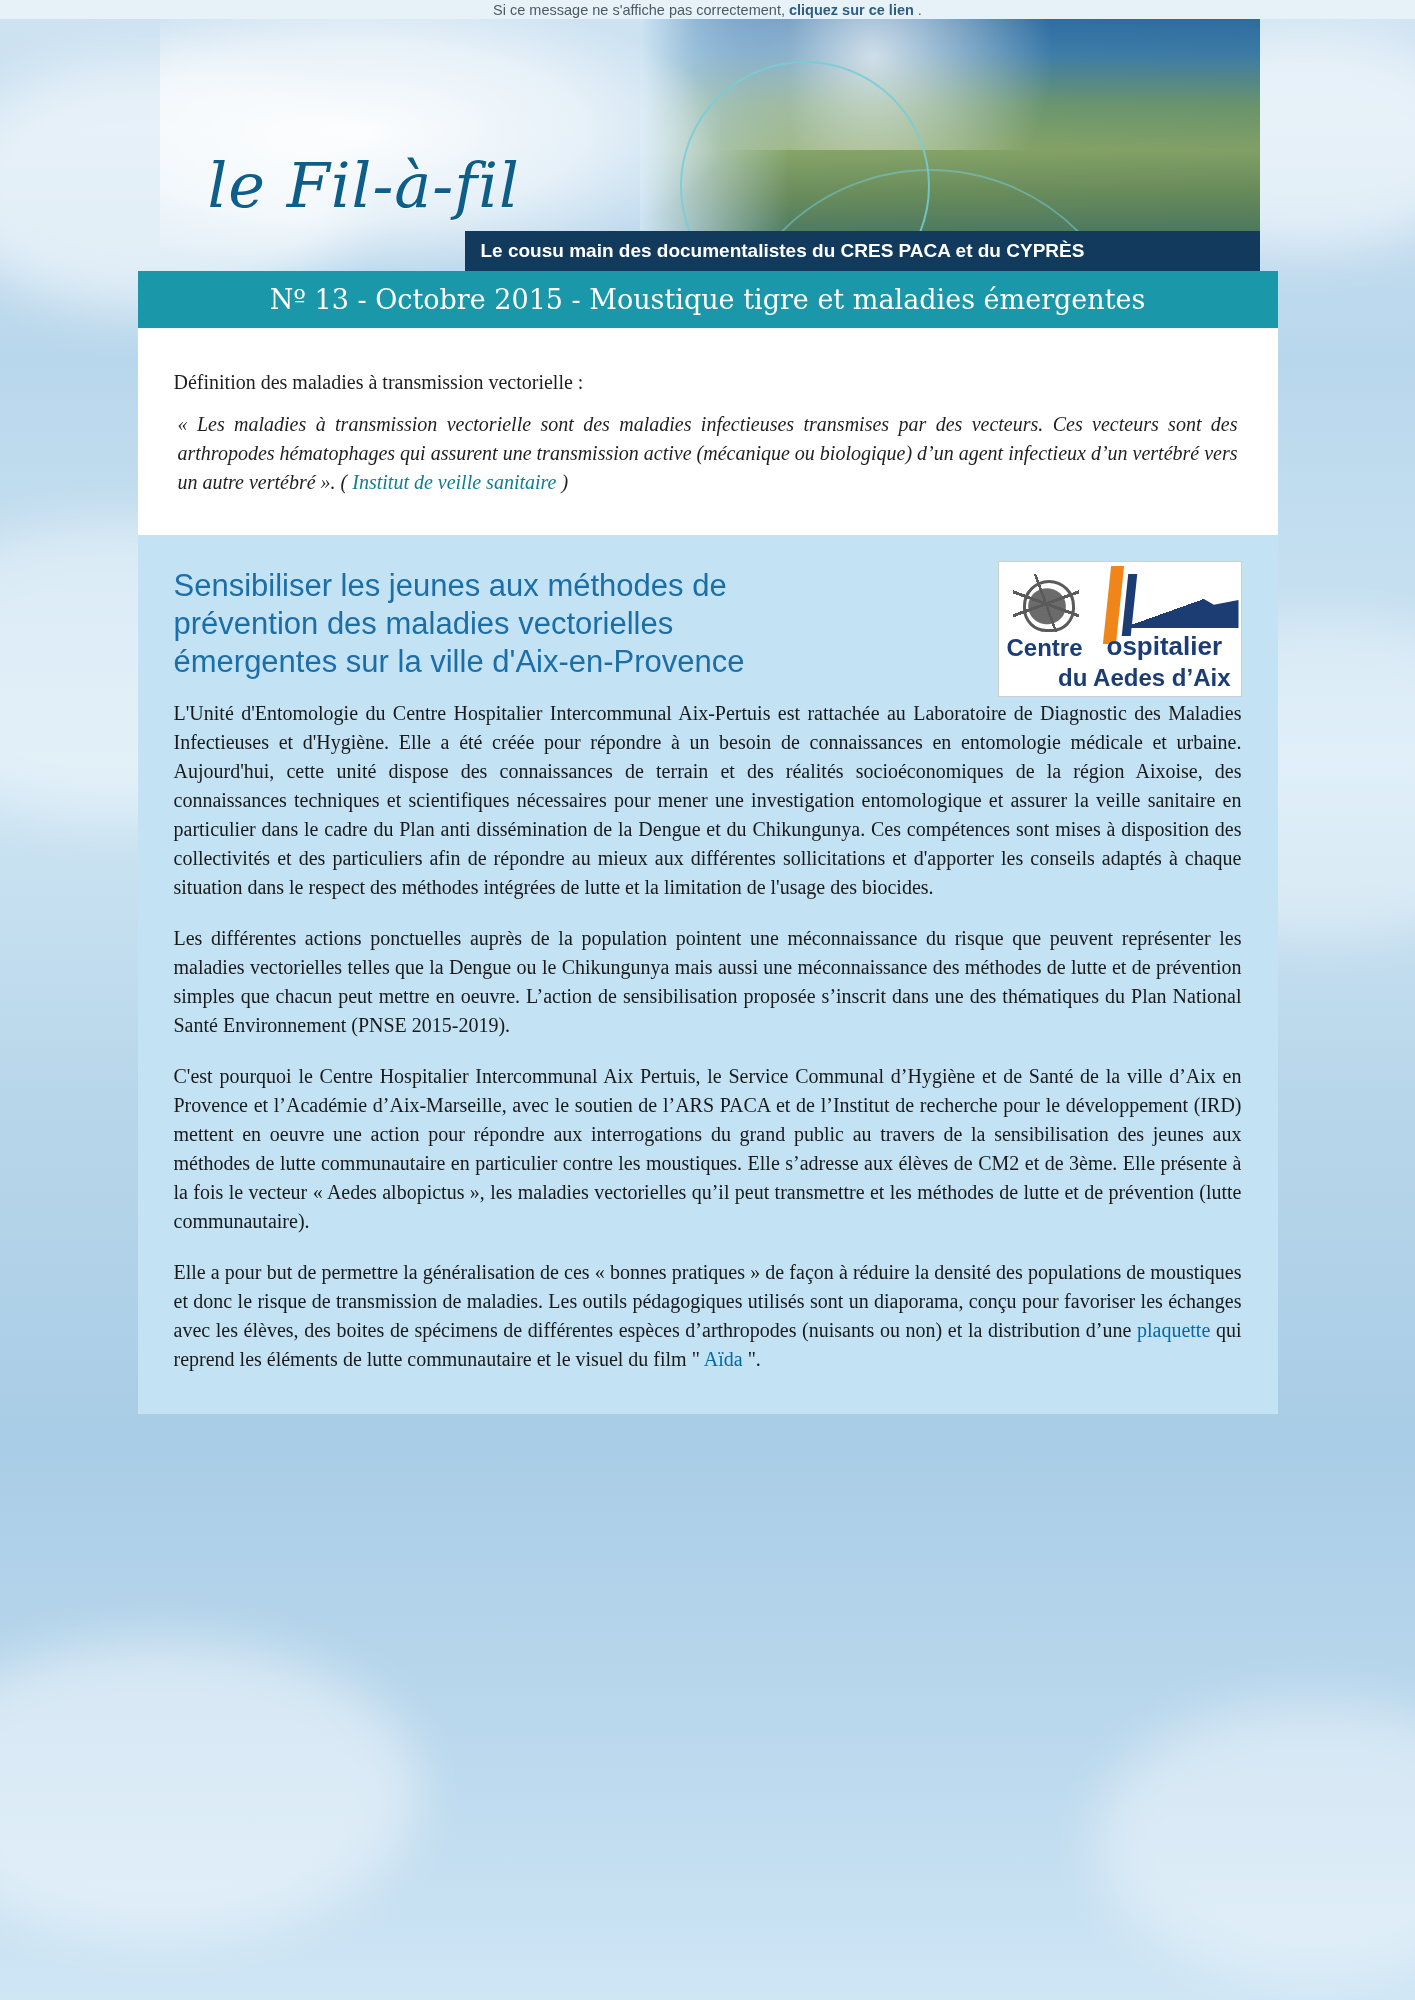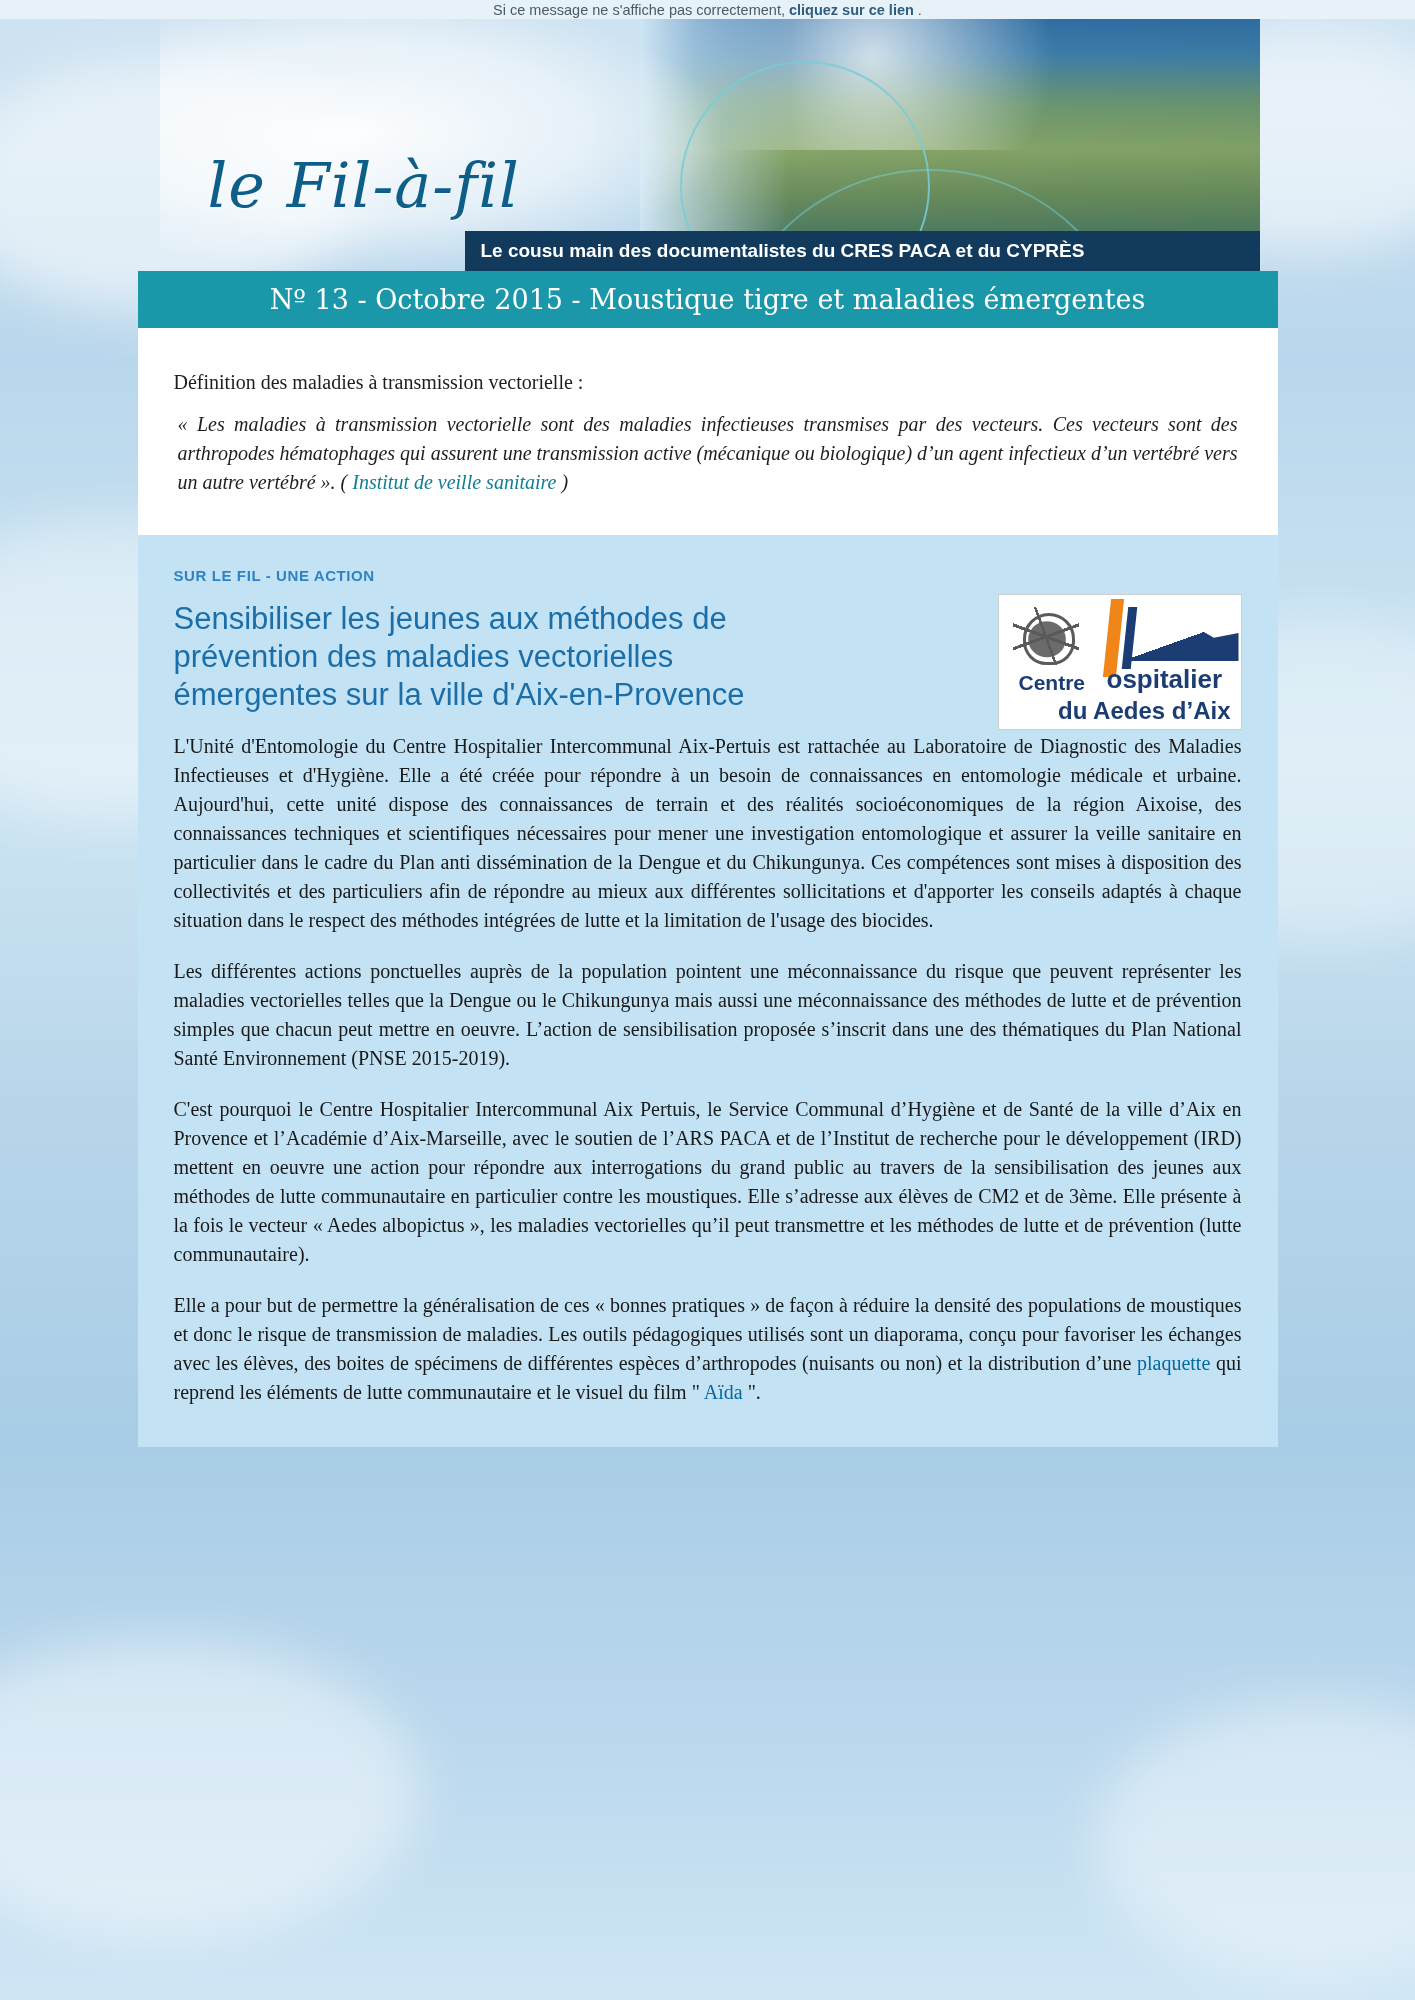"SUR LE FIL - UNE" div.kicker { html: <div>SUR LE FIL - UNE ACTION</div> -> none }
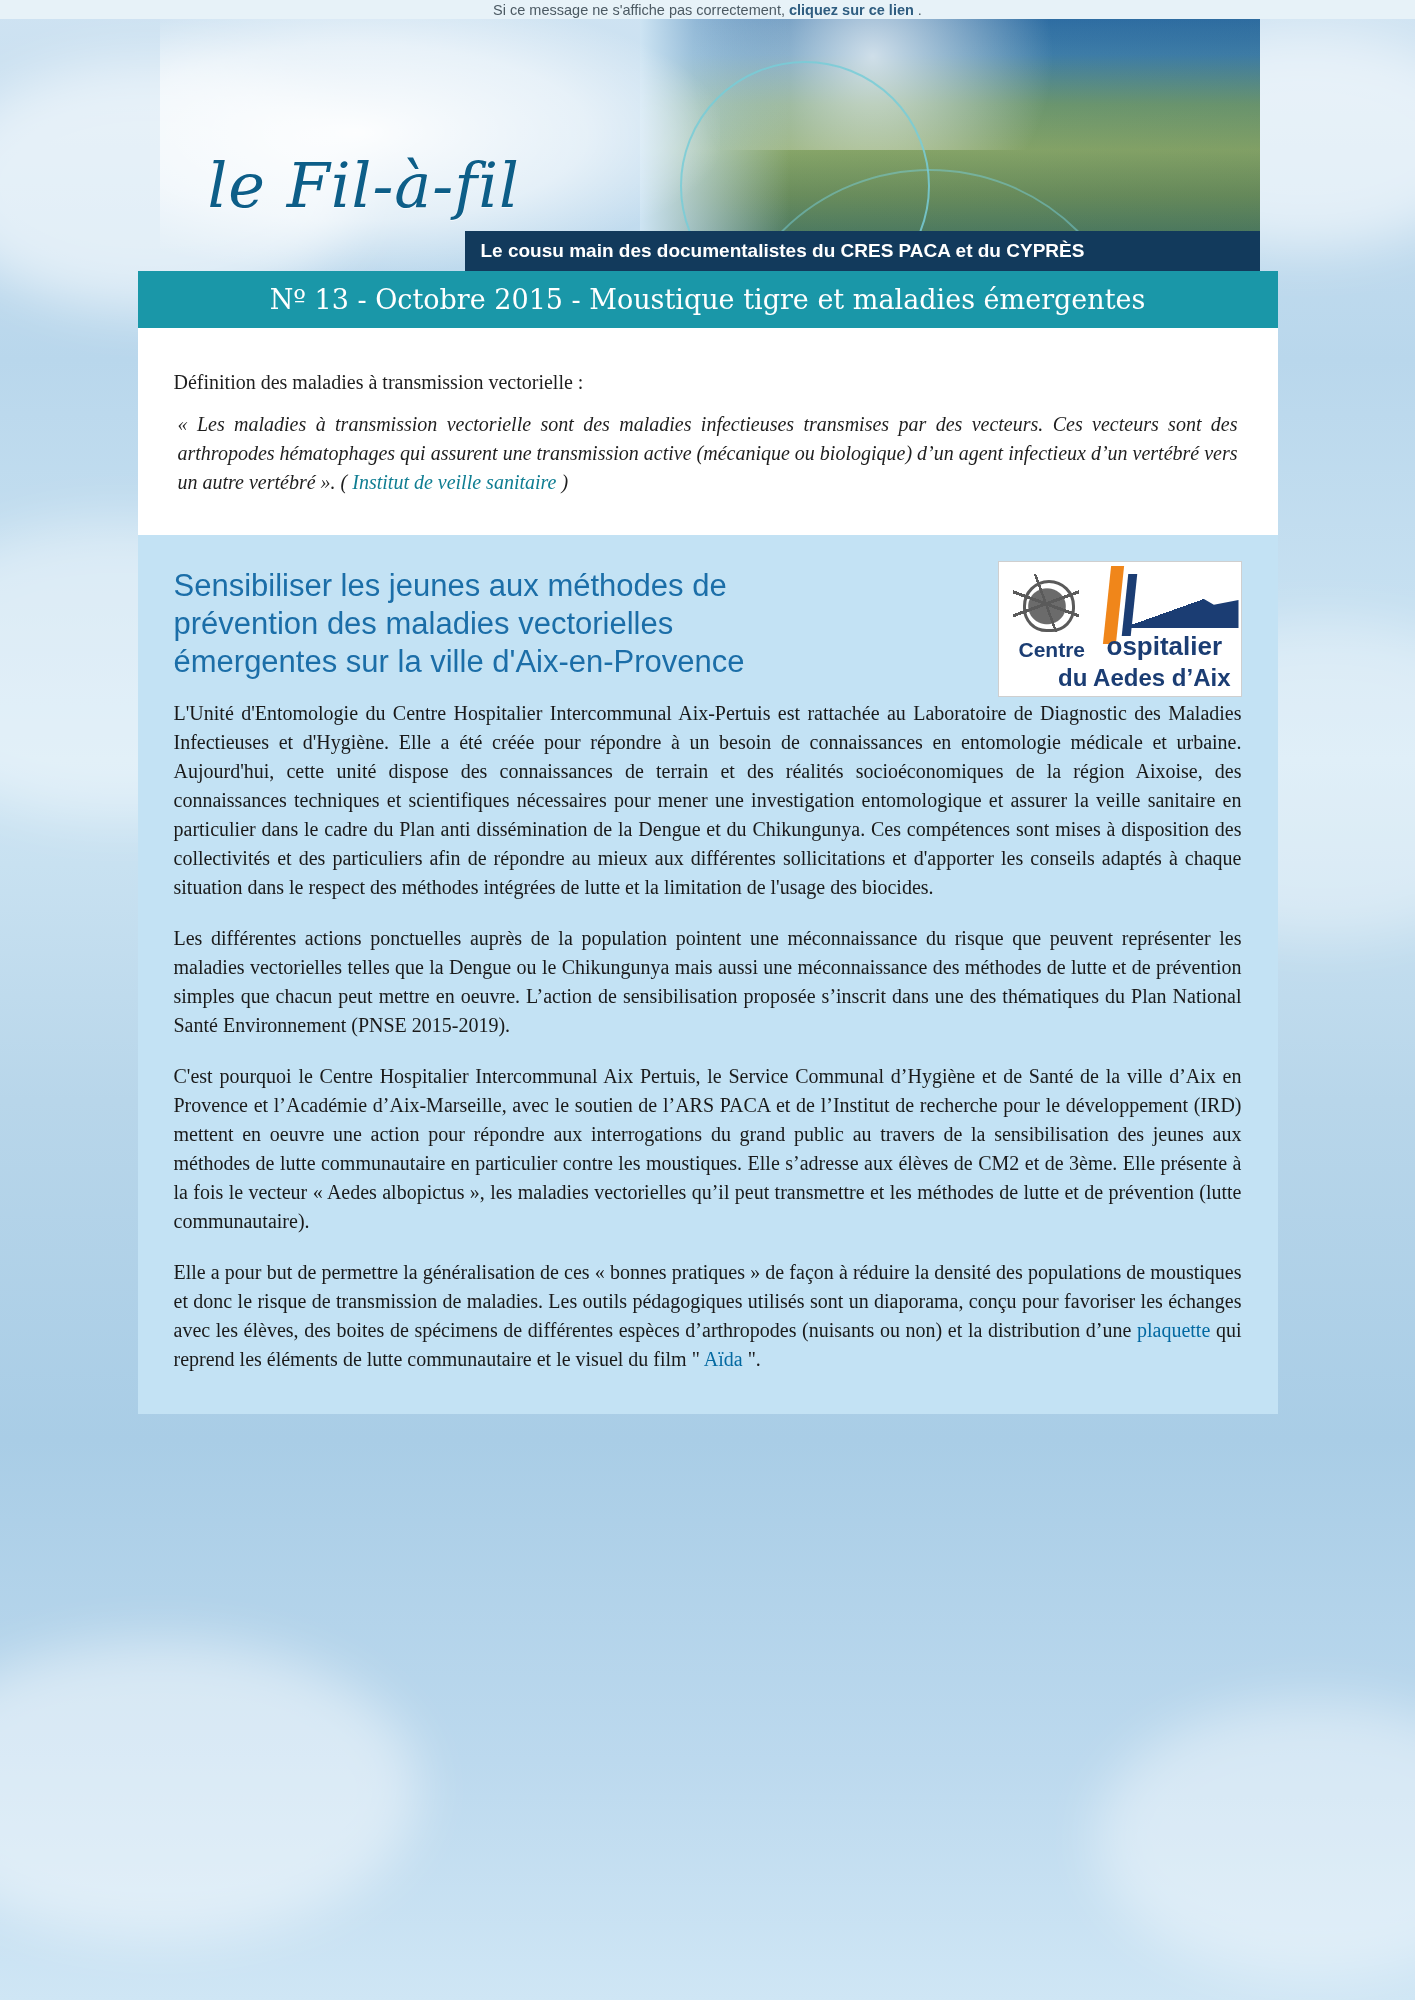"Centre" .logo-box .t-centre { font-size: 21px -> 24px; left: 20px -> 8px }
